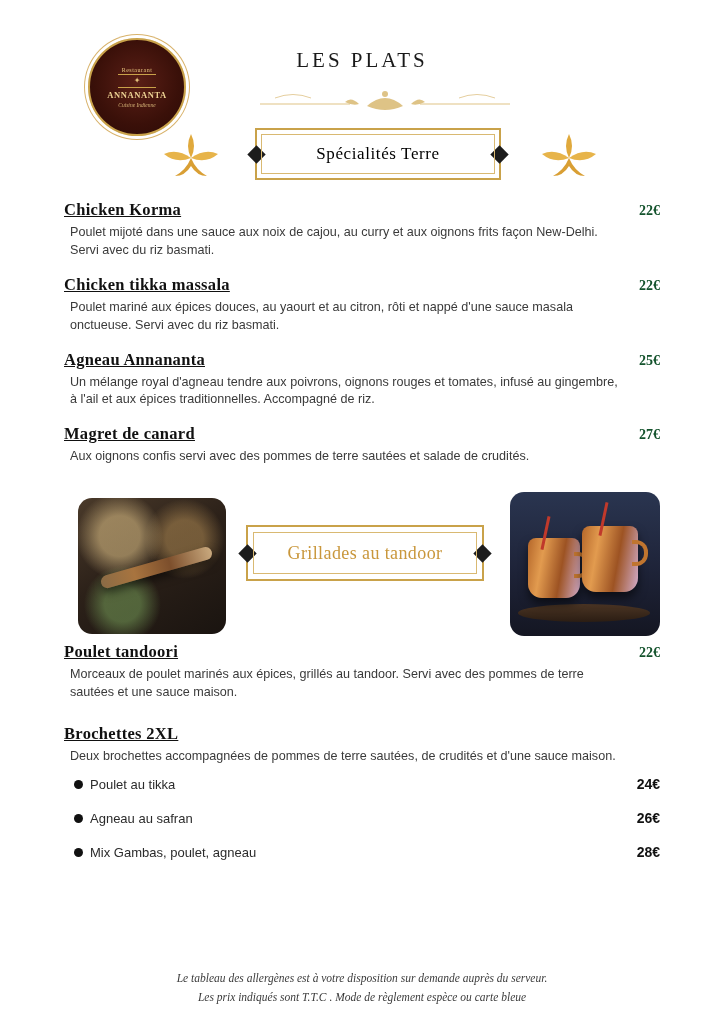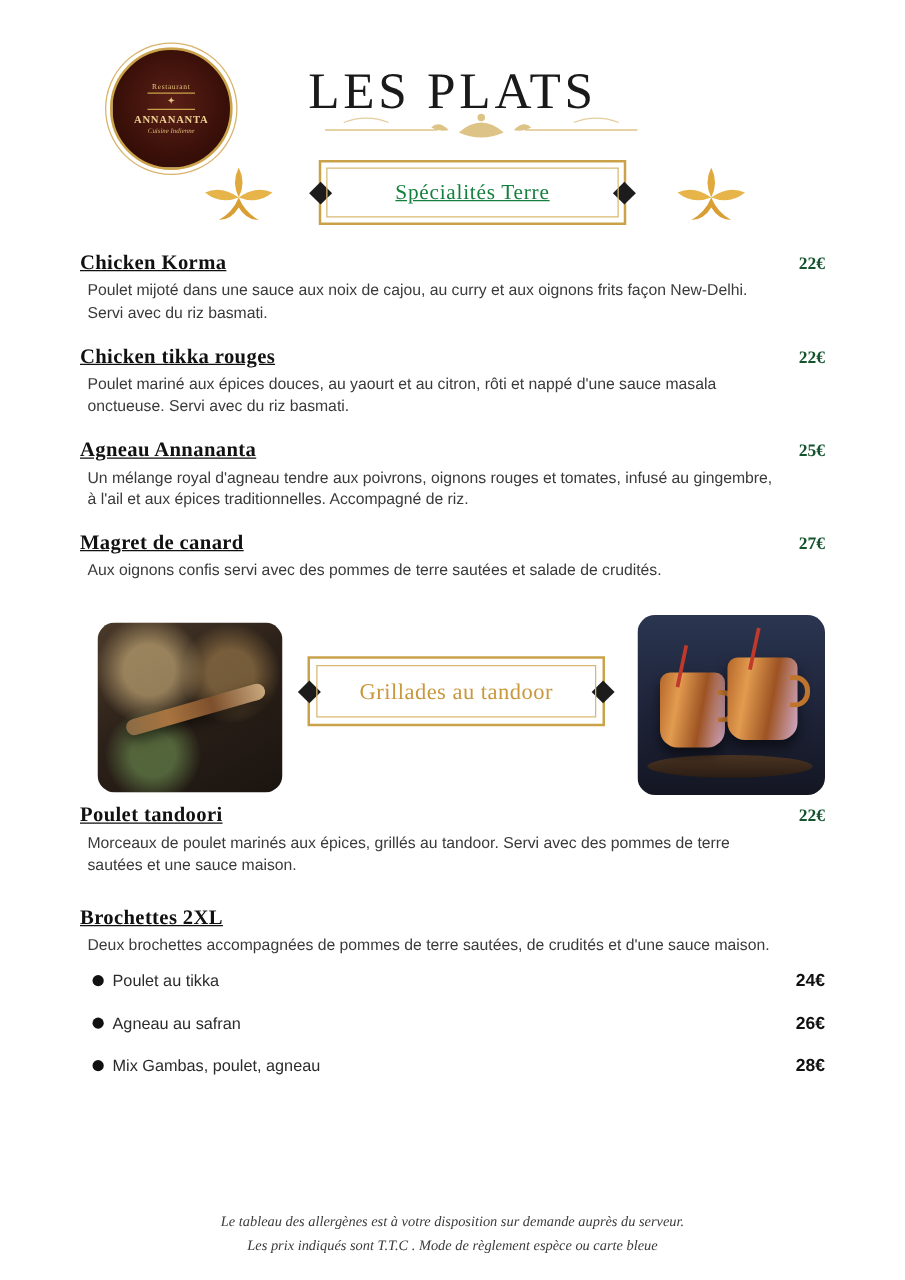"LES PLATS" .title { font-size: 41px -> 21px }
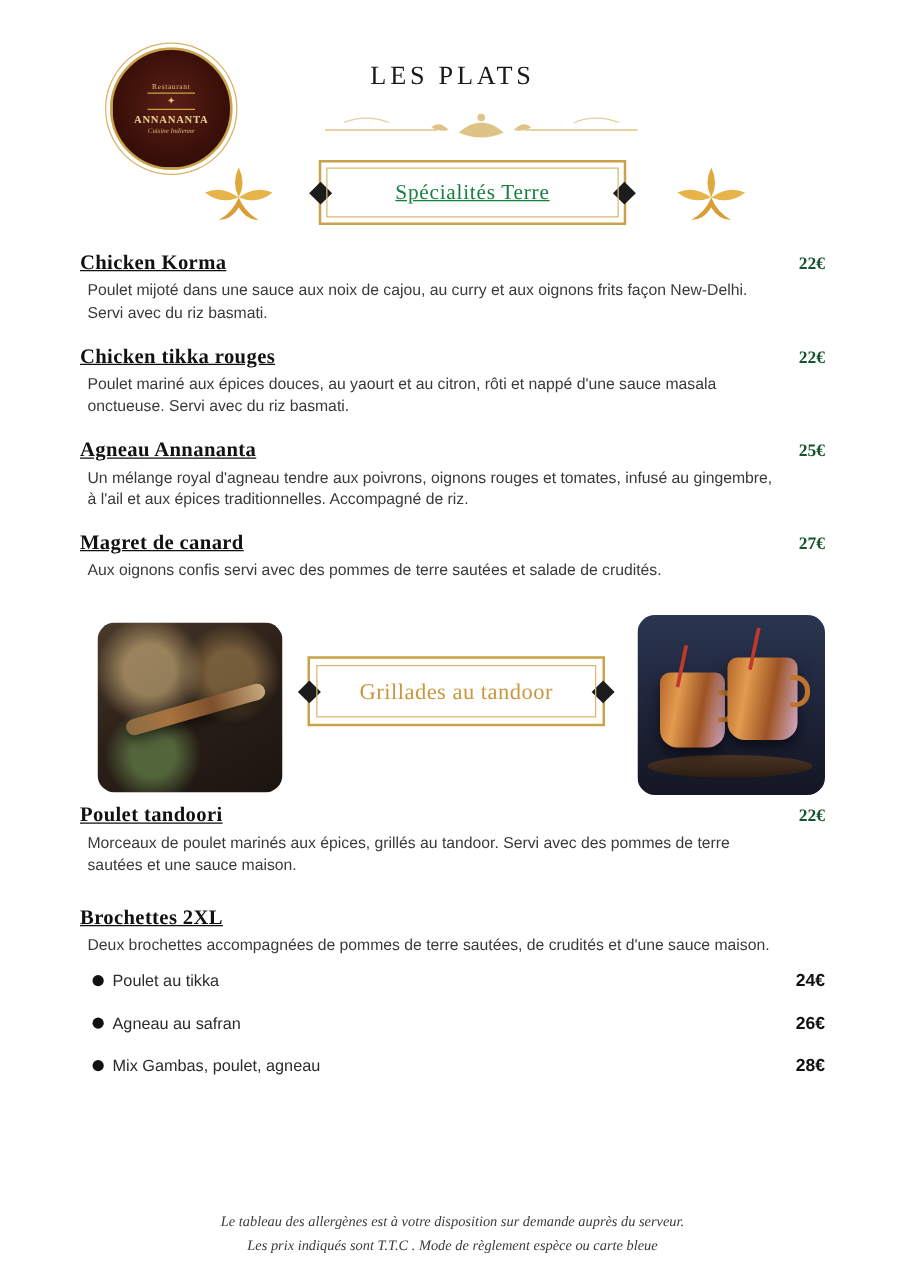"Spécialités Terre" .banner-text { color: #15803d -> #000000; text-decoration: underline -> none }
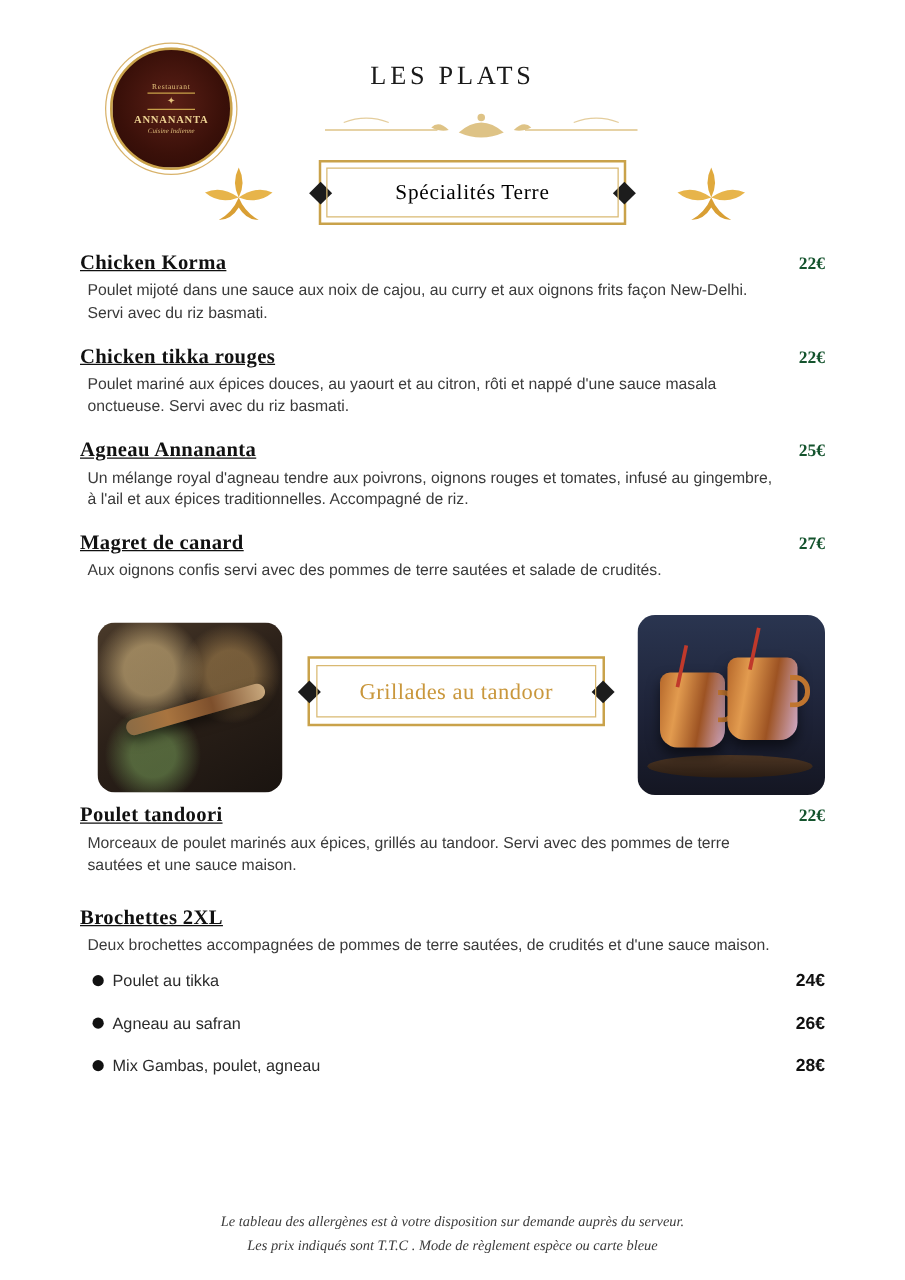"Chicken tikka rouges" span.item-name { text: rouges -> massala }
